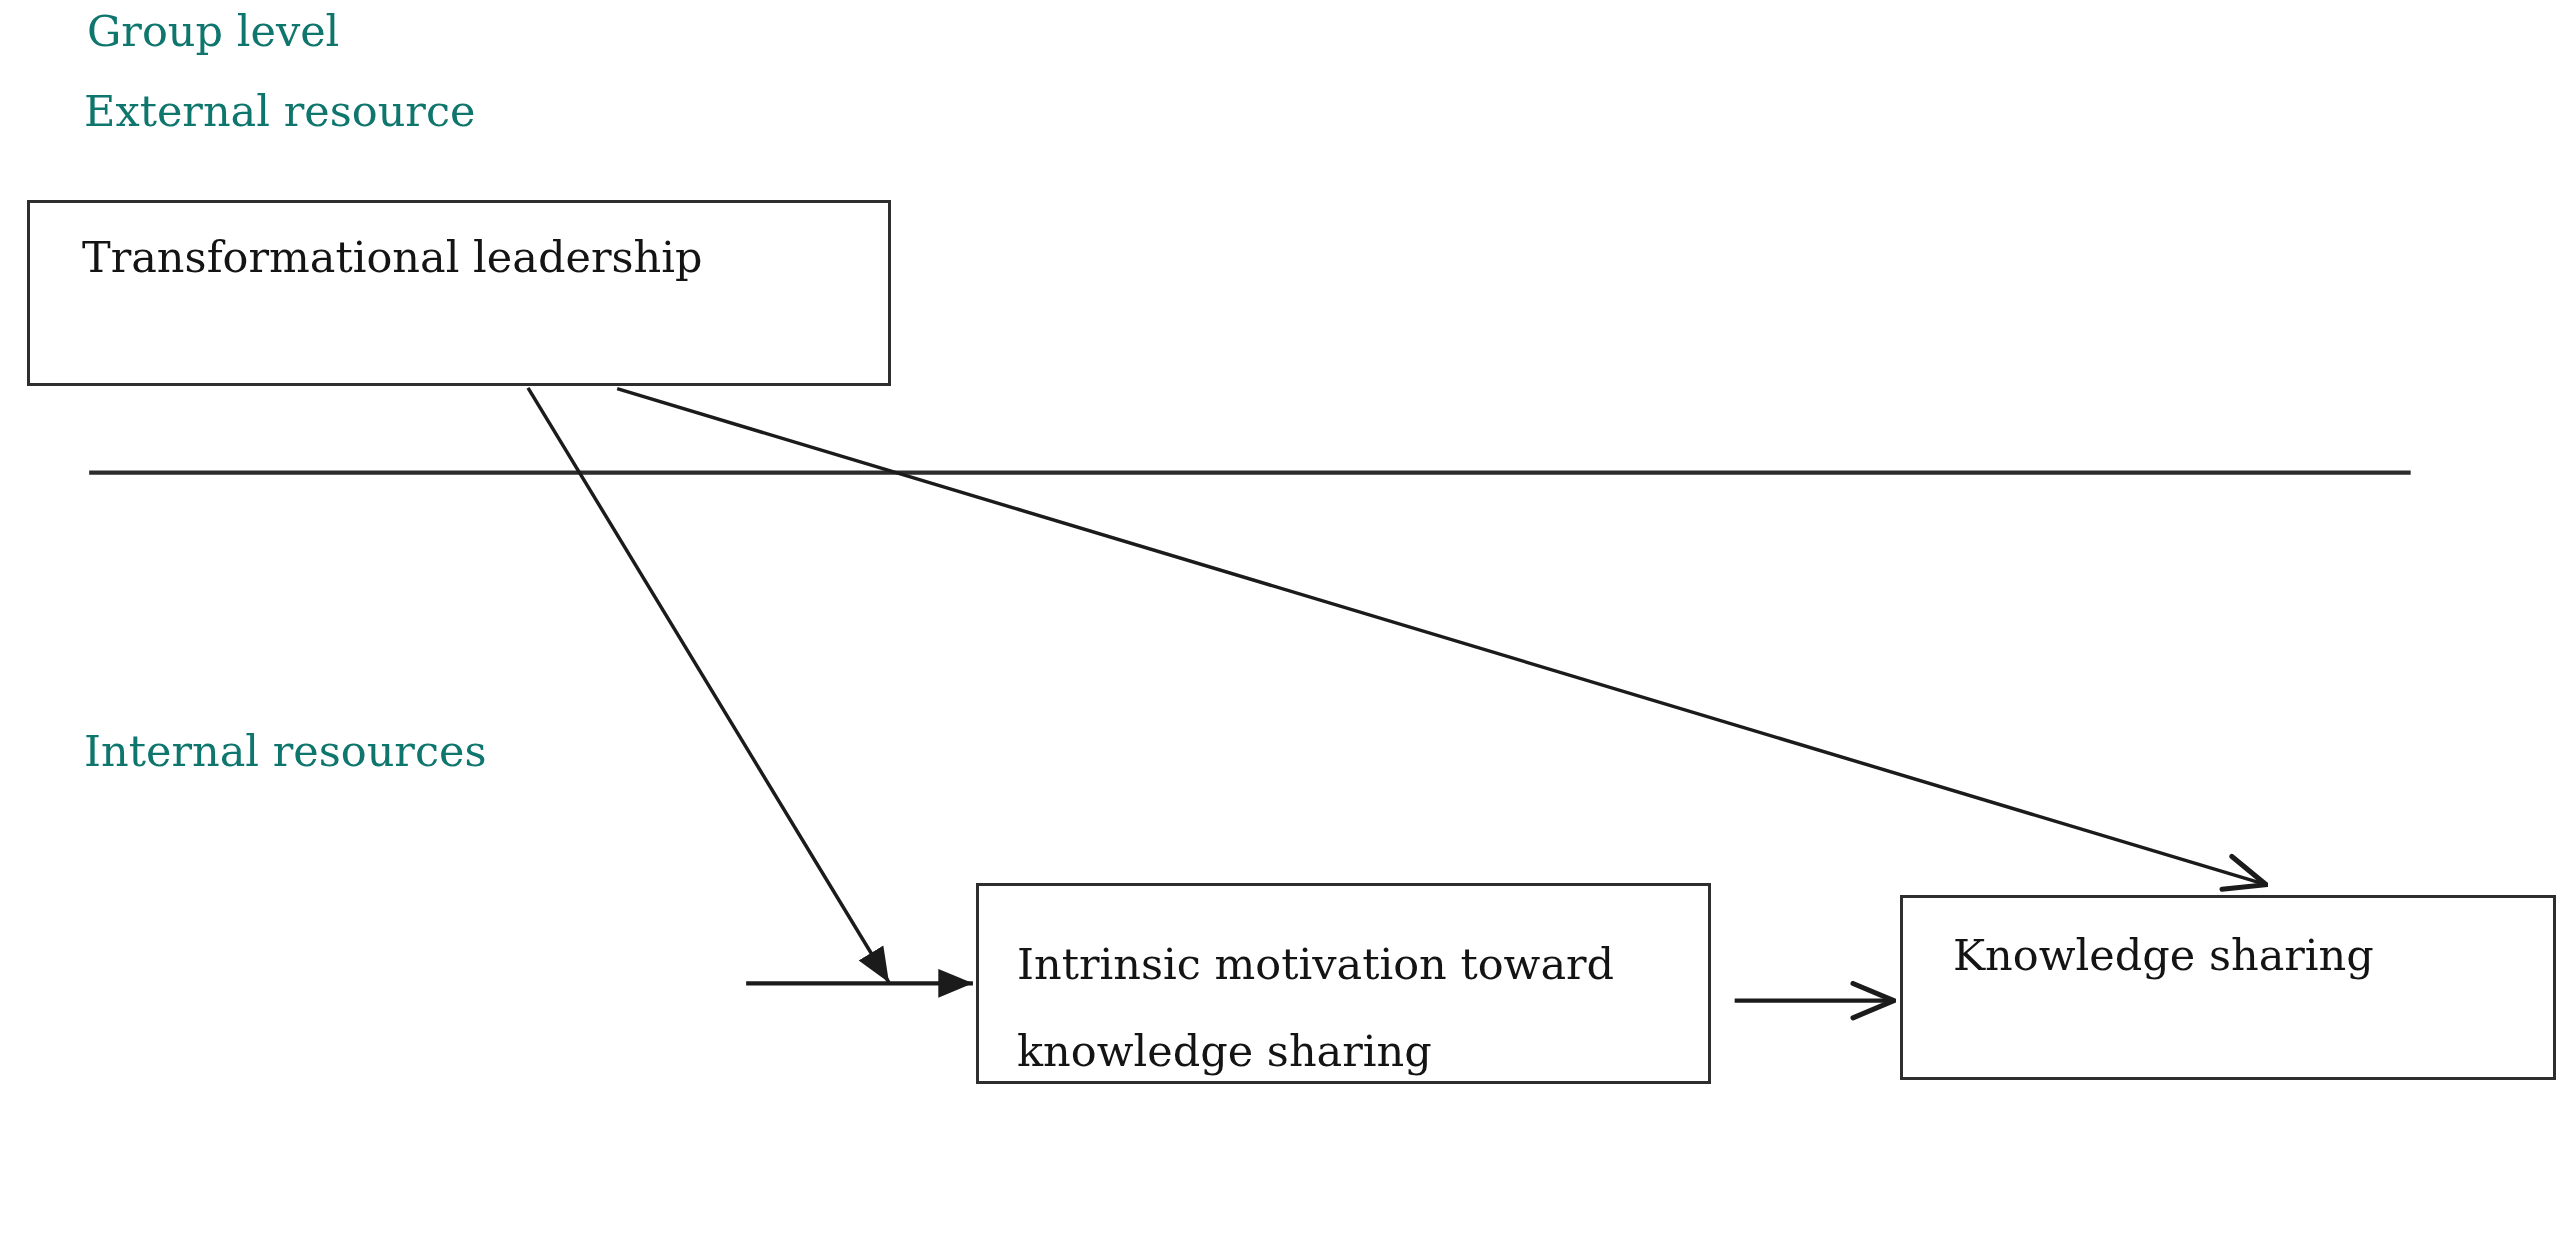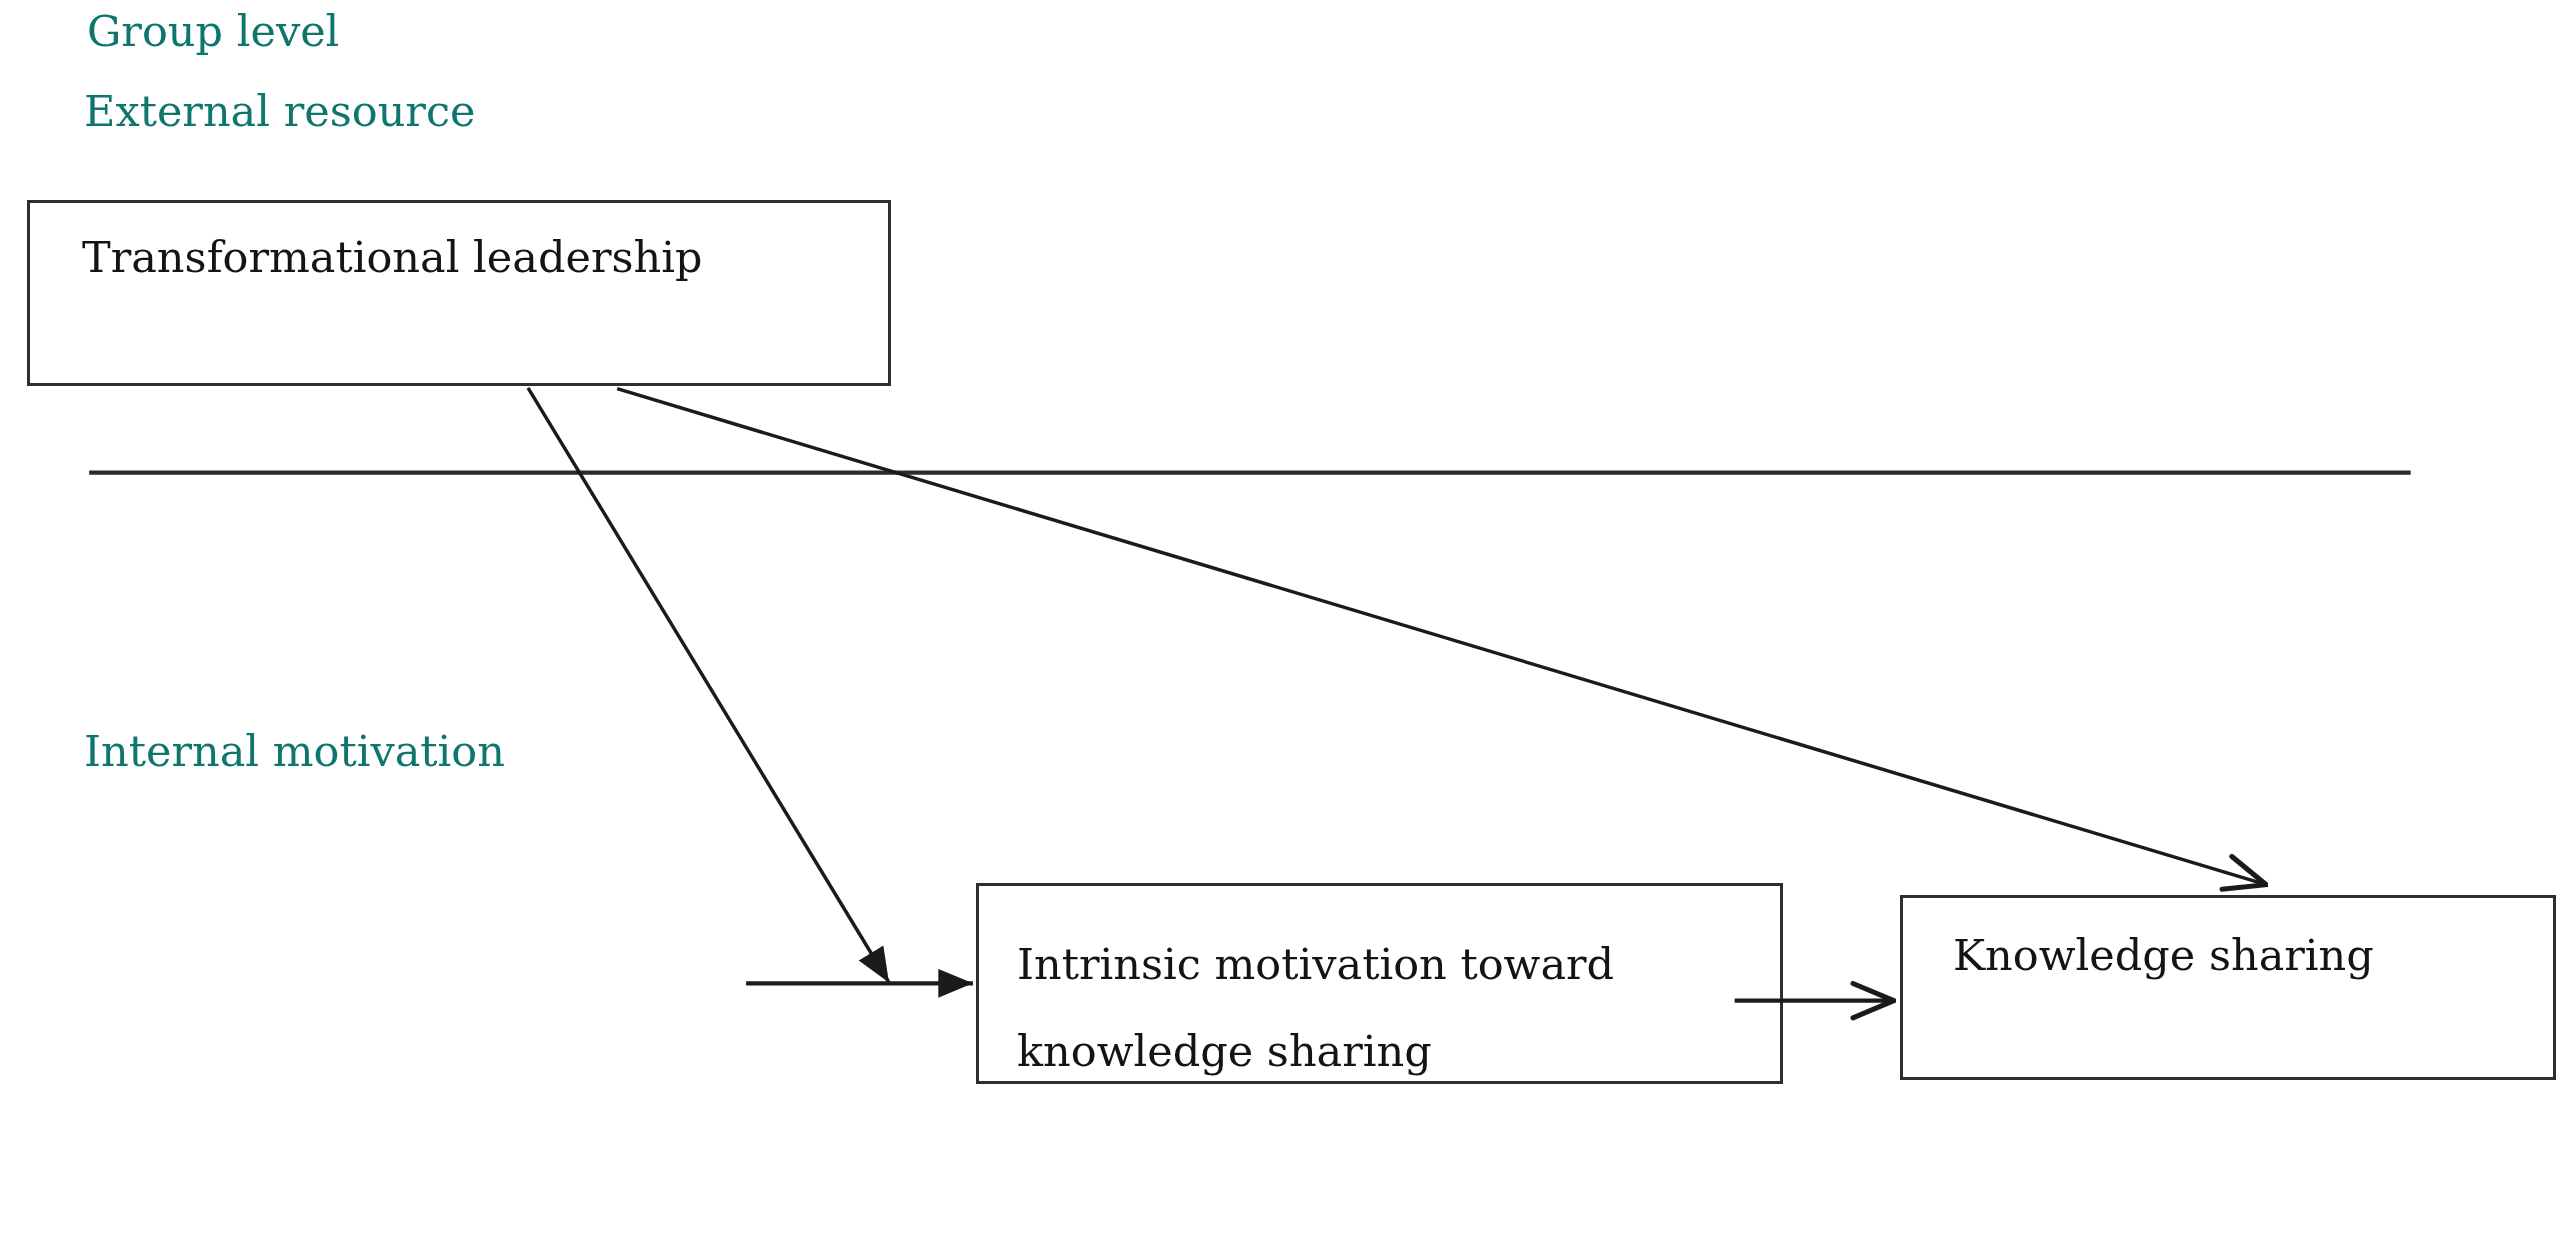"Internal motivation" div.level-label { text: motivation -> resources }
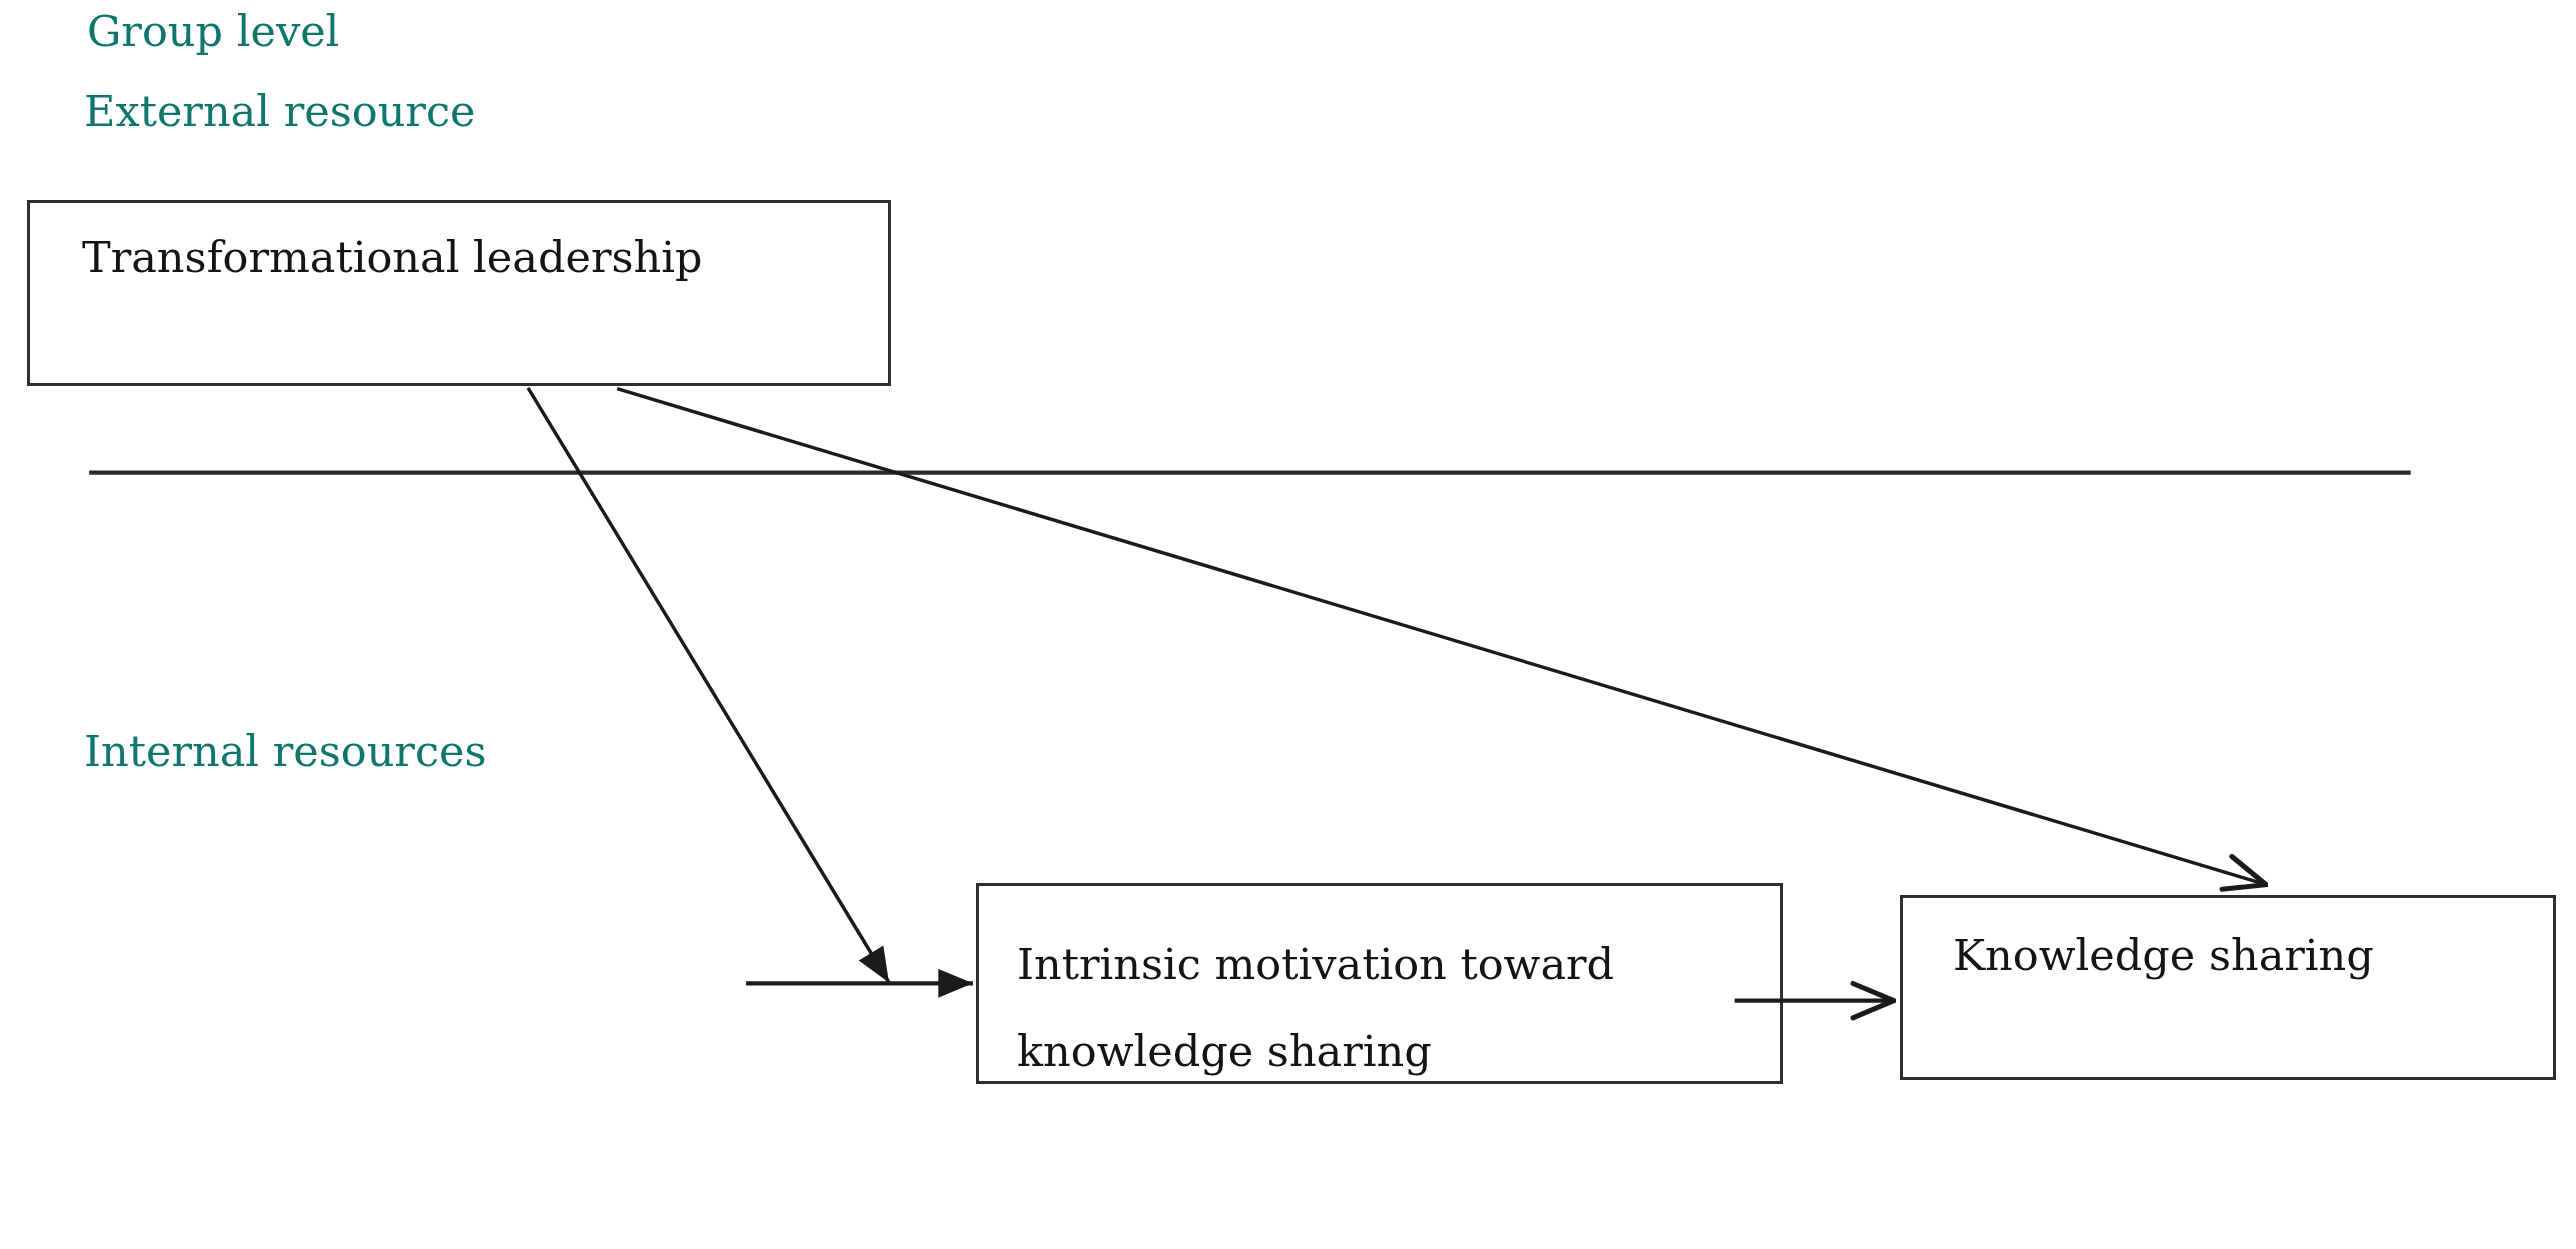"Intrinsic motivation toward" #box-im { width: 807px -> 735px }
